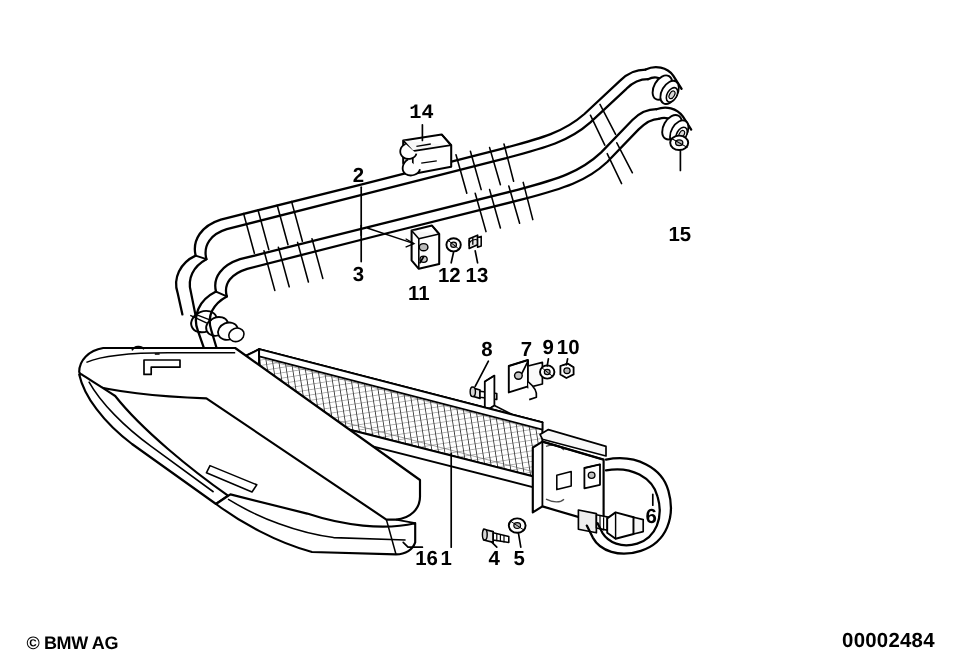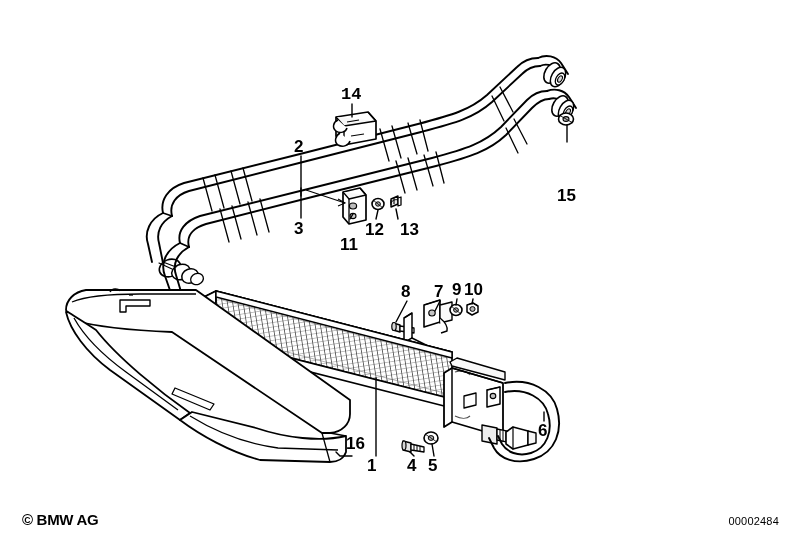"13" div.callout { margin-left: 12px -> none }
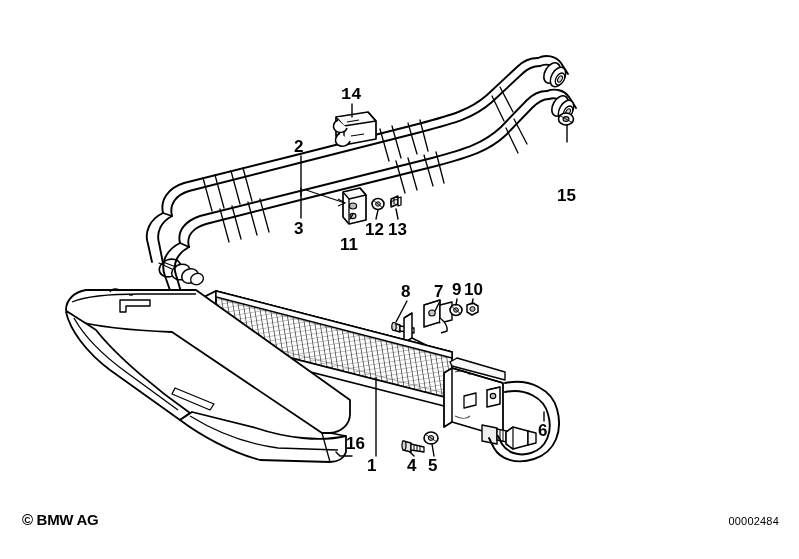"16" div.callout { top: 435px -> 457px }
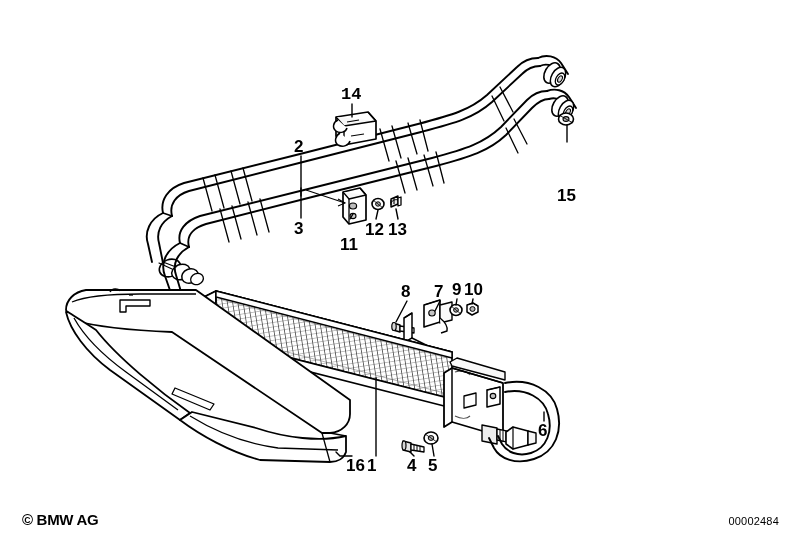"© BMW AG" .footer { bottom: 17px -> 0 }
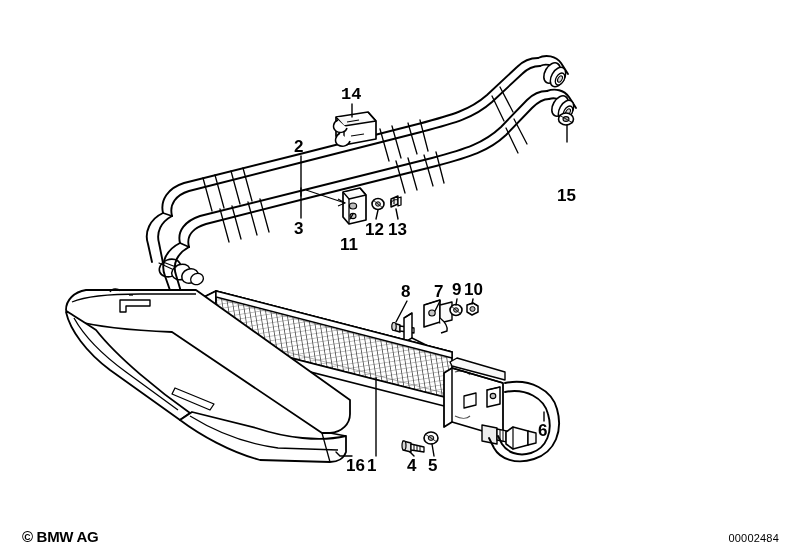"00002484" .docnum { font-size: 11px -> 17px; font-weight: normal -> bold }
